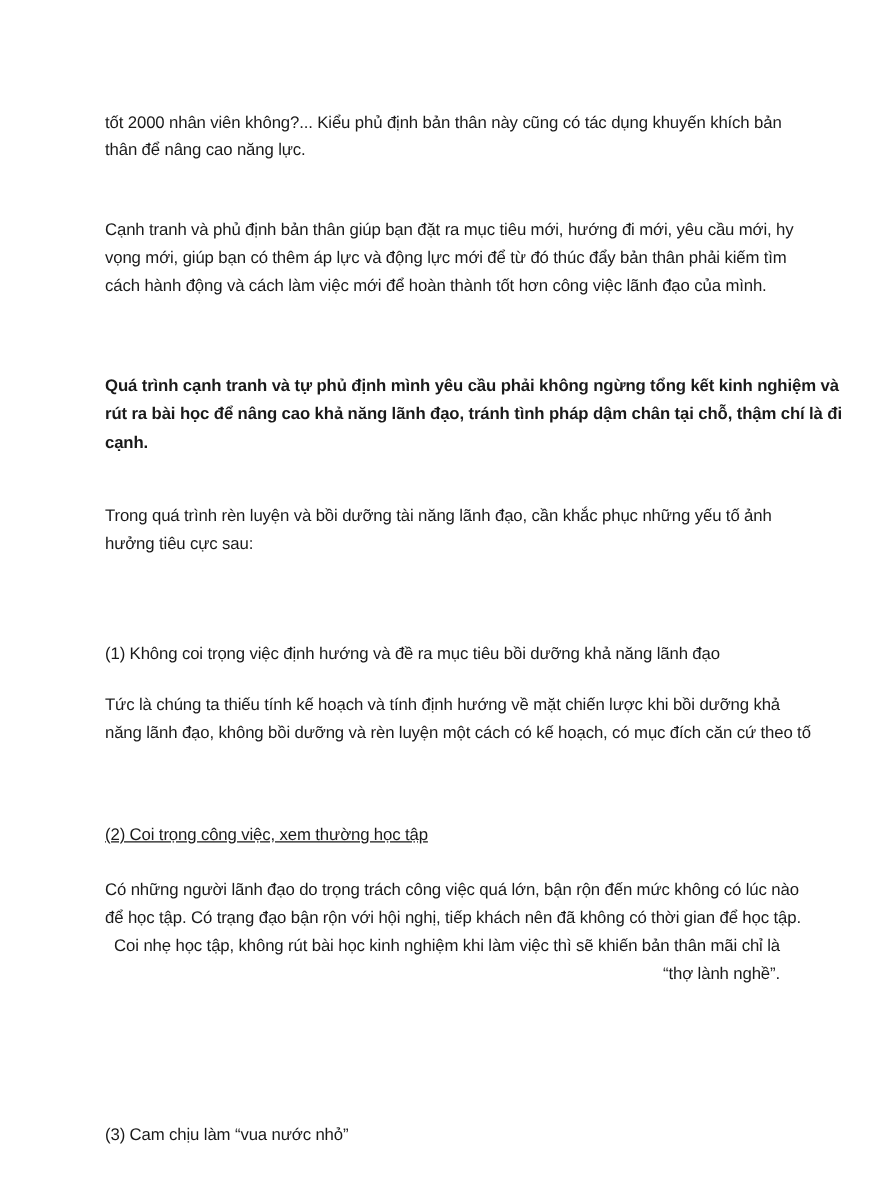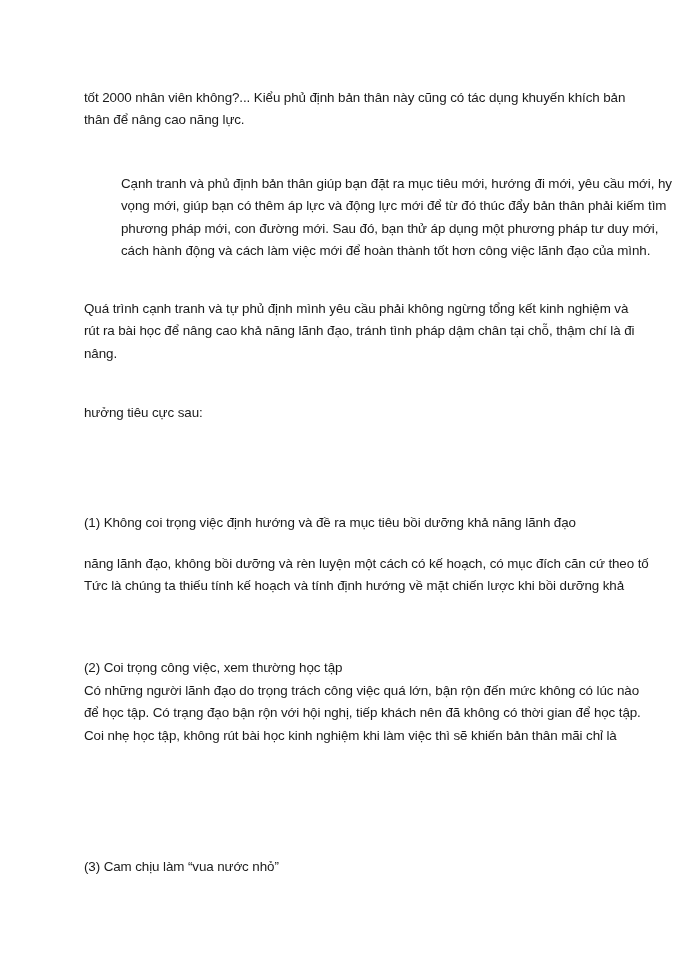"Cạnh tranh và phủ định" p.para { margin-left: 37px -> none }
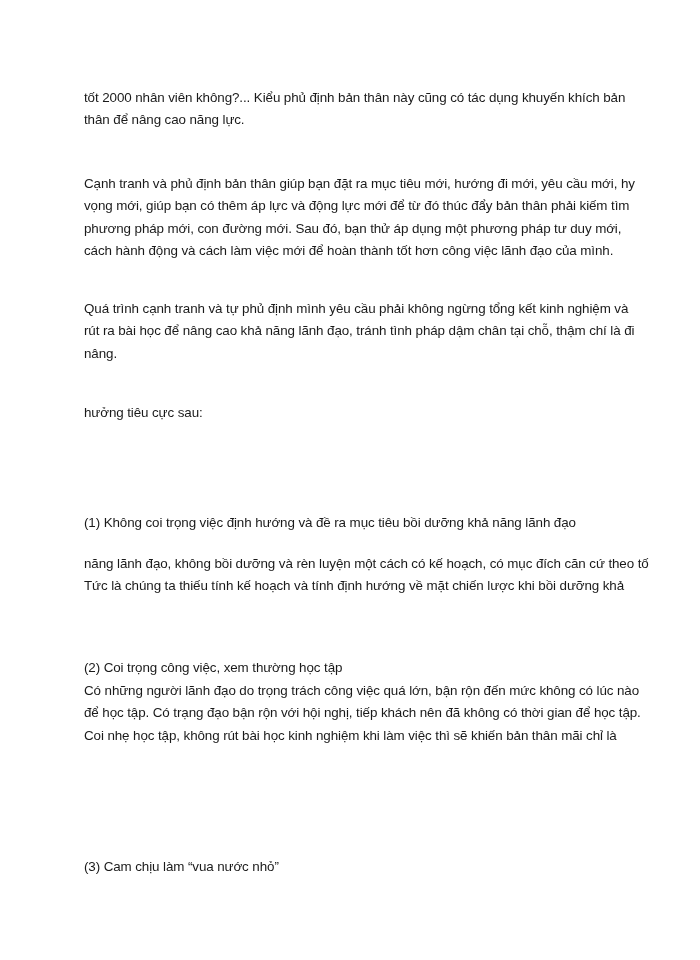"phương pháp mới, con đường" span.line { html: <span>phương pháp mới, con đường mới. Sau đó, bạn thử áp dụng một phương pháp tư duy mới,</span> -> none }
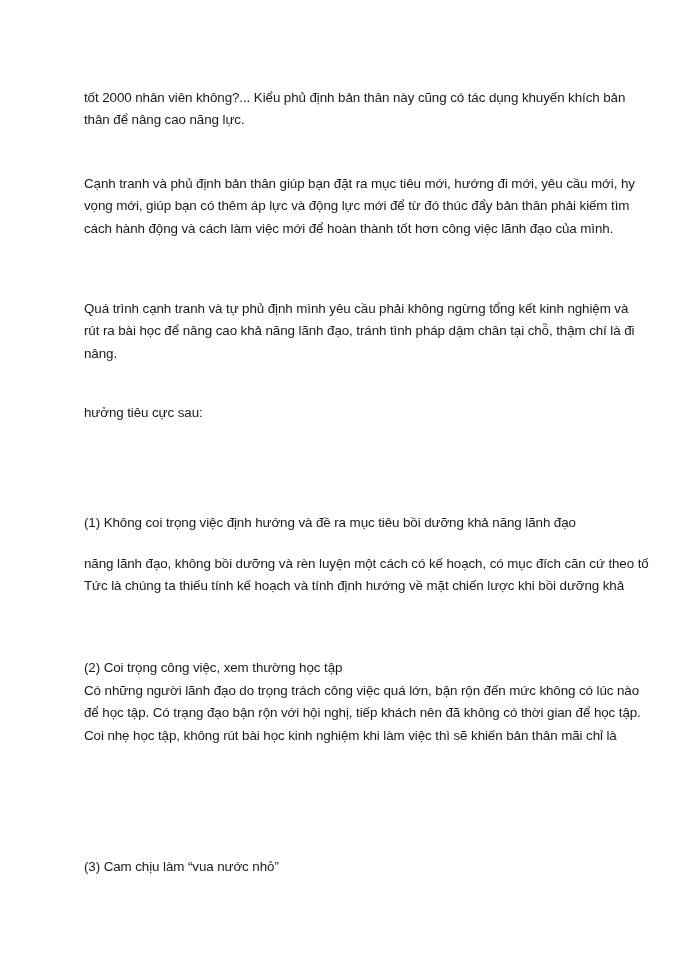"Quá trình cạnh tranh và" p.para { font-weight: none -> bold }
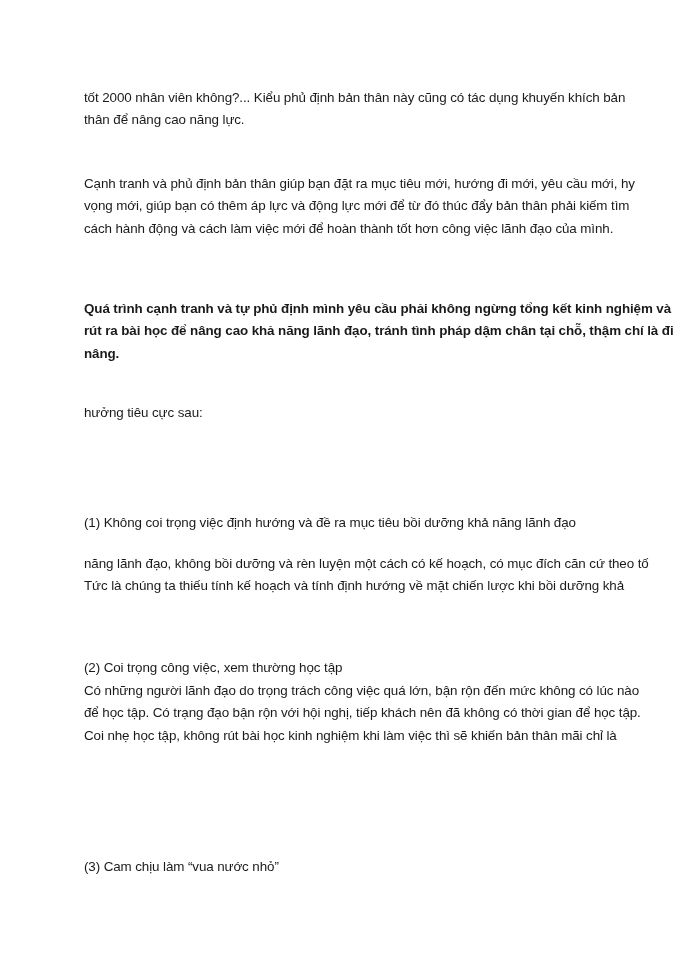"nâng." span.line { text: nâng -> cạnh }
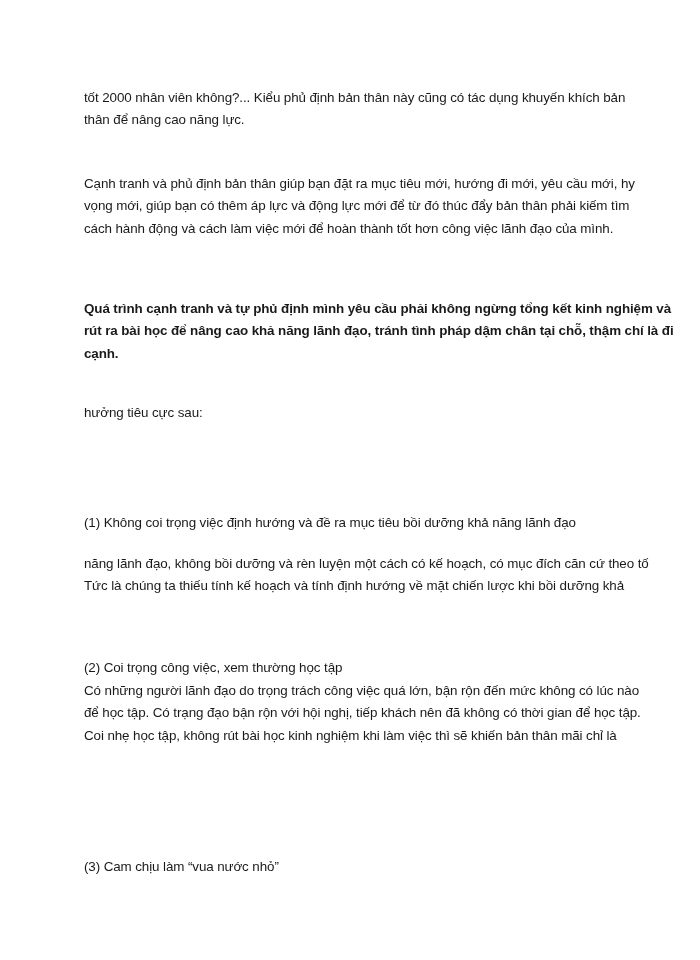"Trong quá trình rèn luyện" span.line { html: none -> <span>Trong quá trình rèn luyện và bồi dưỡng tài năng lãnh đạo, cần khắc phục những yếu tố ảnh</span> }
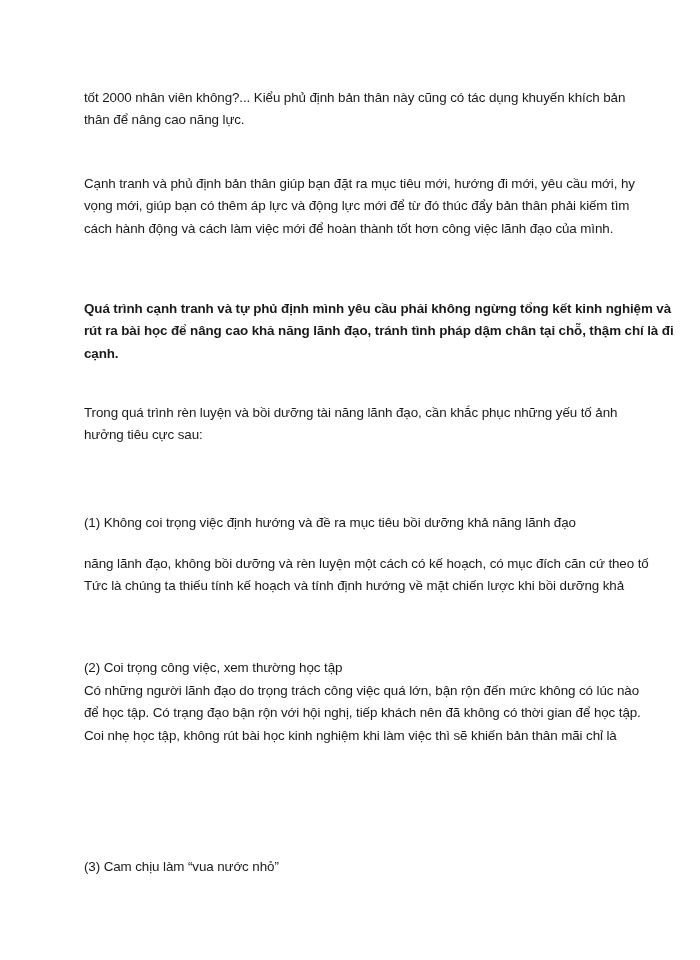"năng lãnh đạo, không bồi" span.line { order: before "Tức là chúng ta thiếu" -> after "Tức là chúng ta thiếu" }
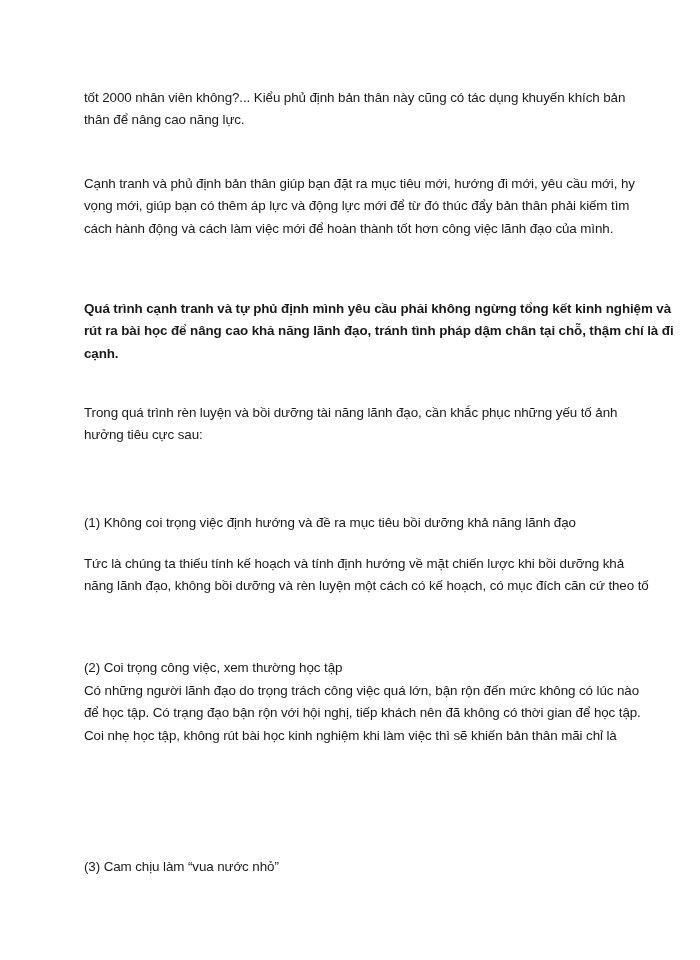"(2) Coi trọng công việc," p.para { text-decoration: none -> underline }
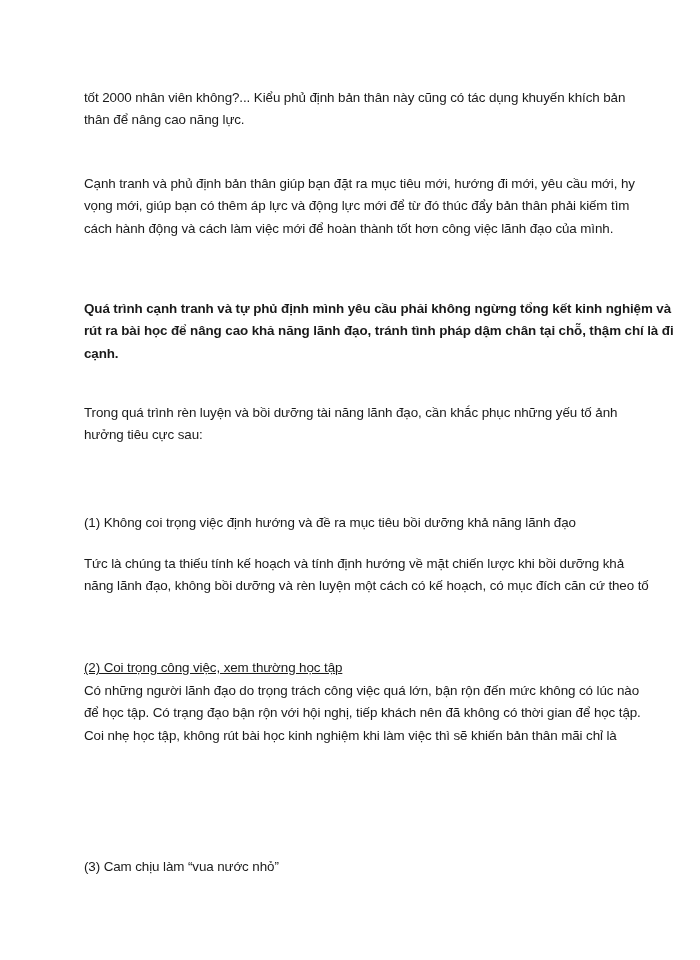"Có những người lãnh đạo" p.para { text-align: none -> right; top: 680px -> 701px }
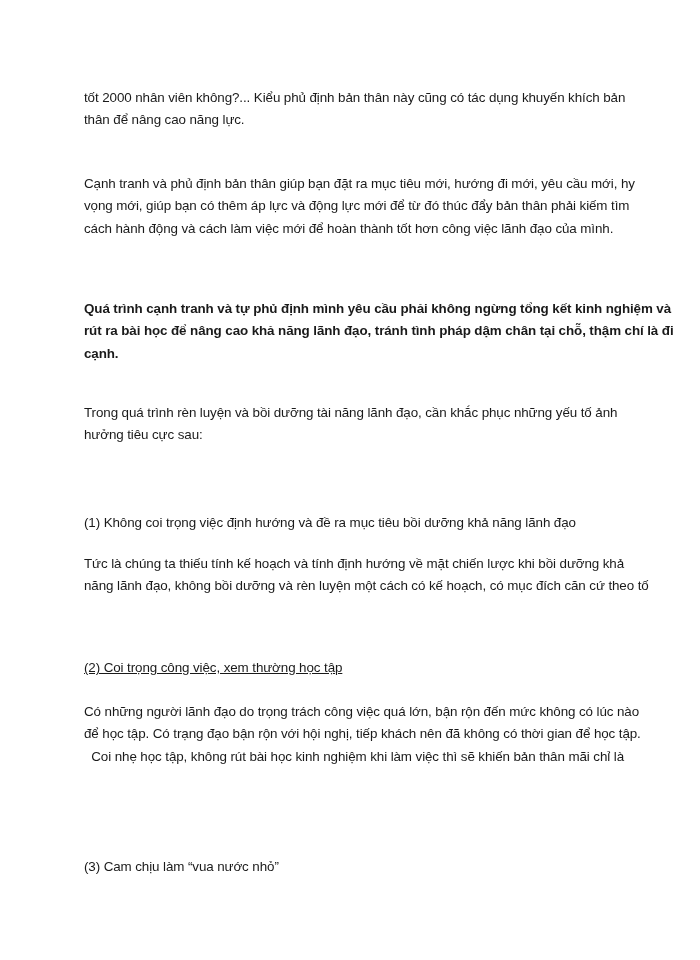"“thợ lành nghề”." span.line { html: none -> <span>“thợ lành nghề”.</span> }
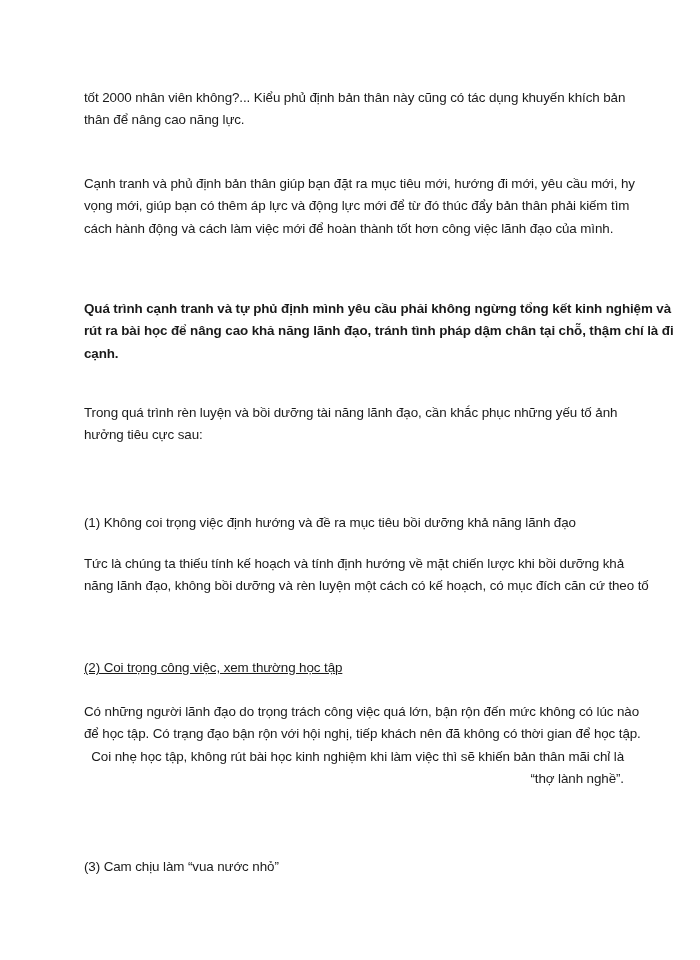"(3) Cam chịu làm “vua" p.para { top: 856px -> 897px }
